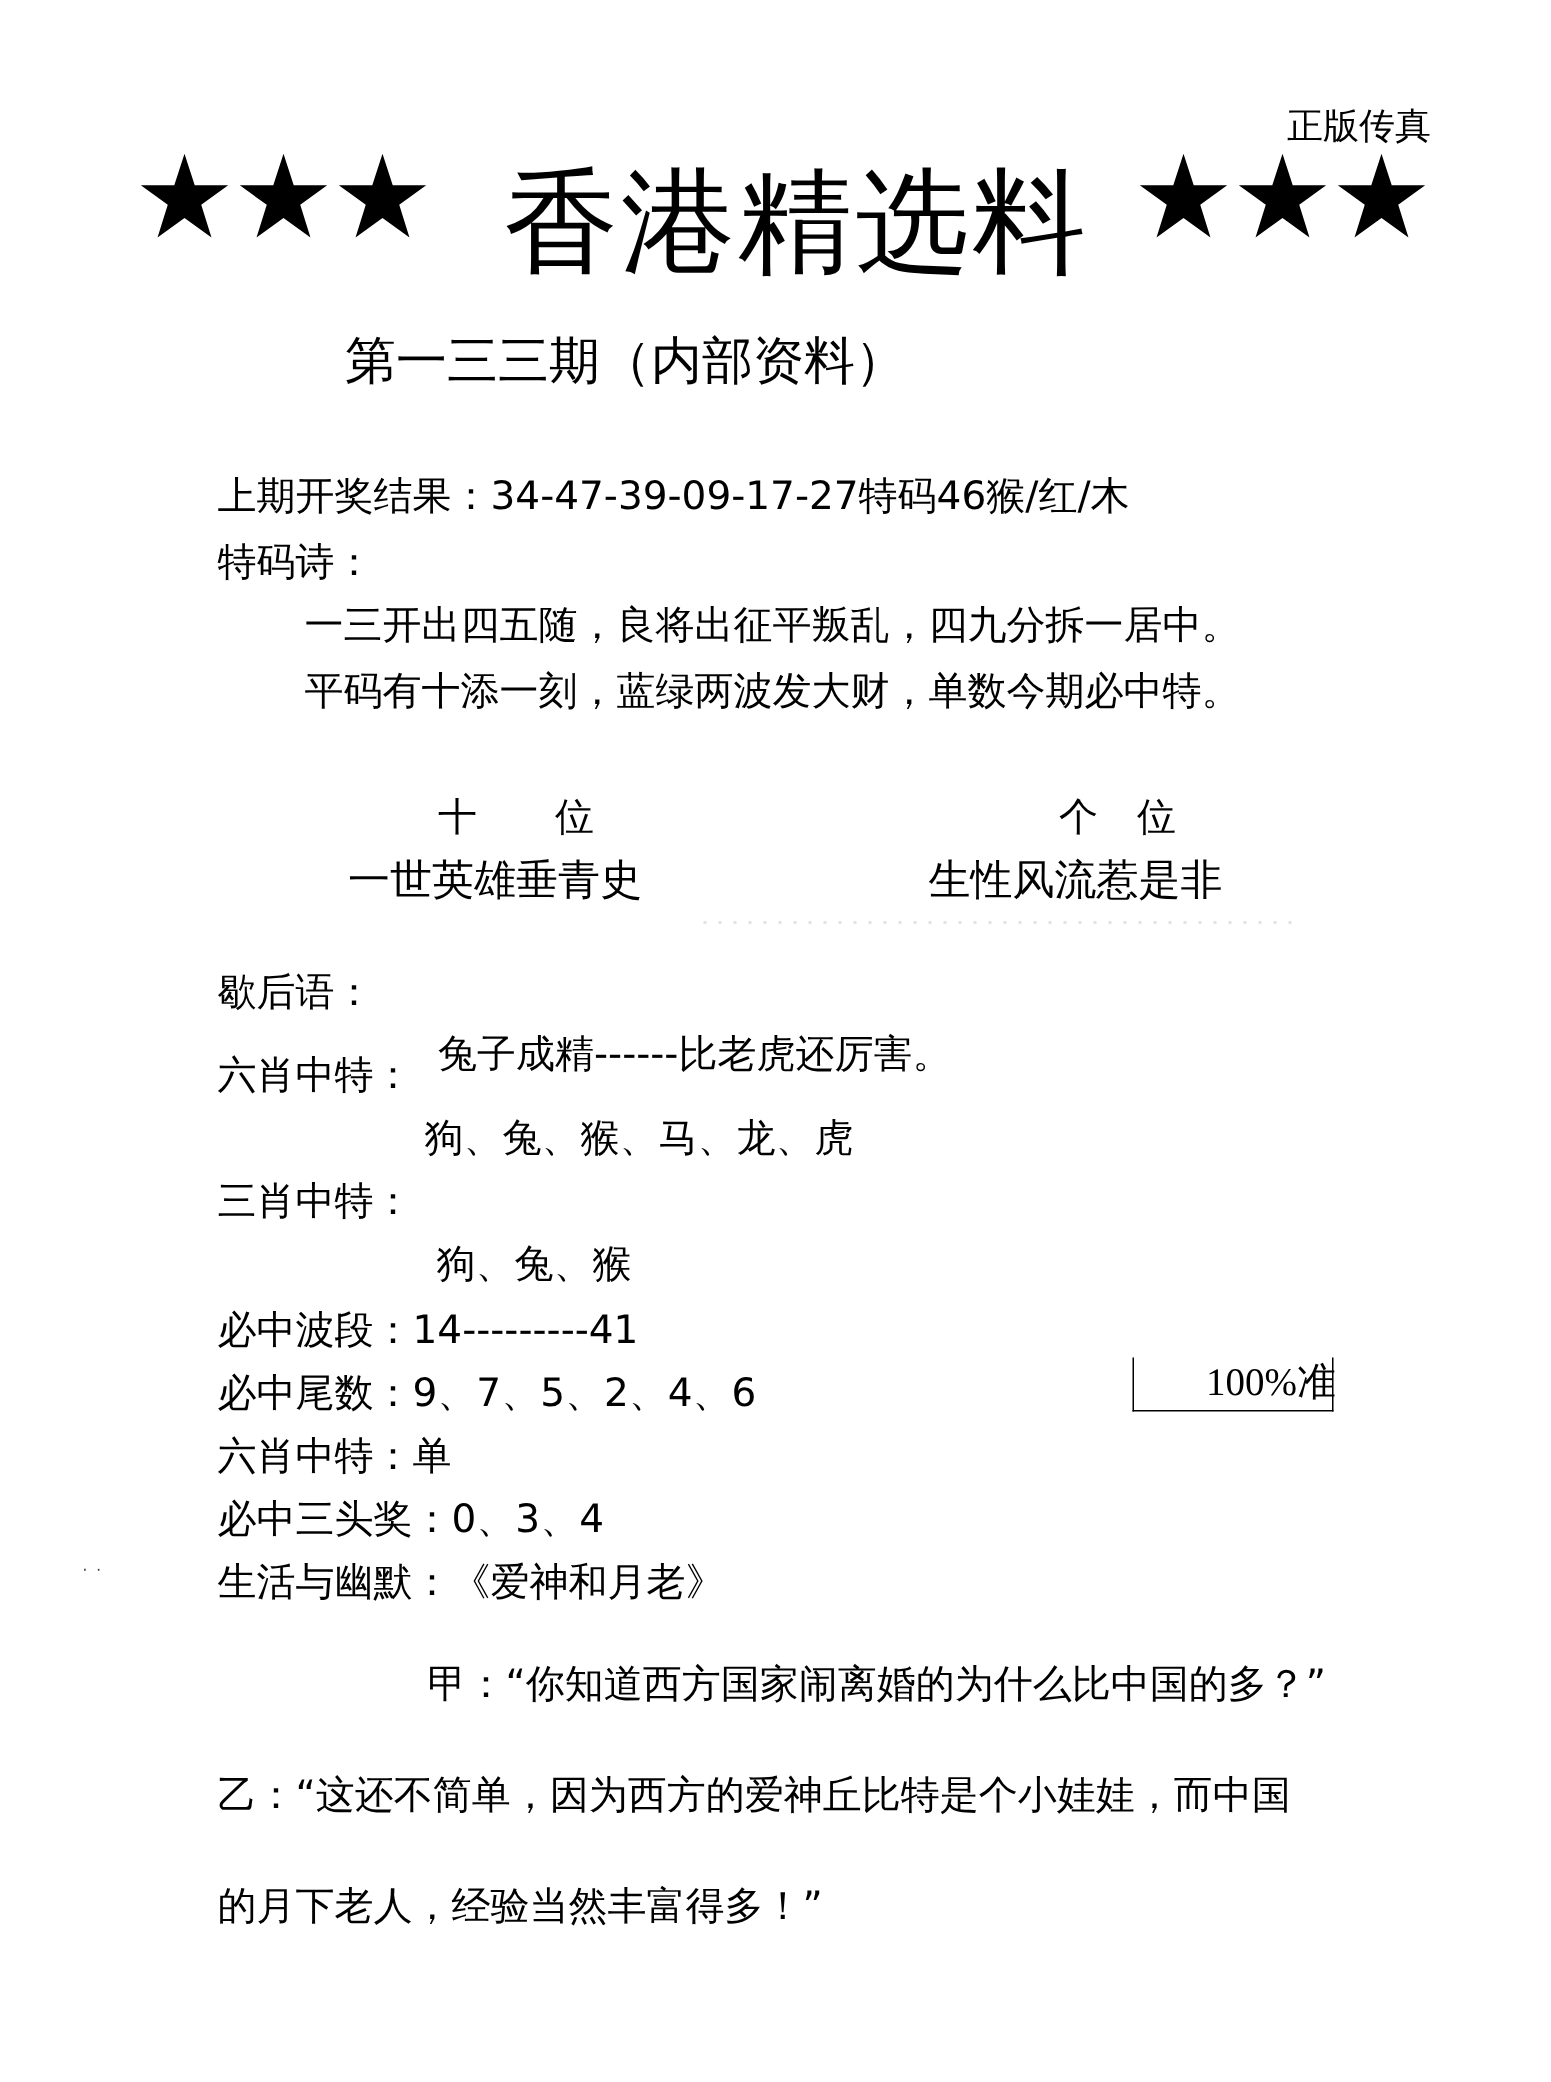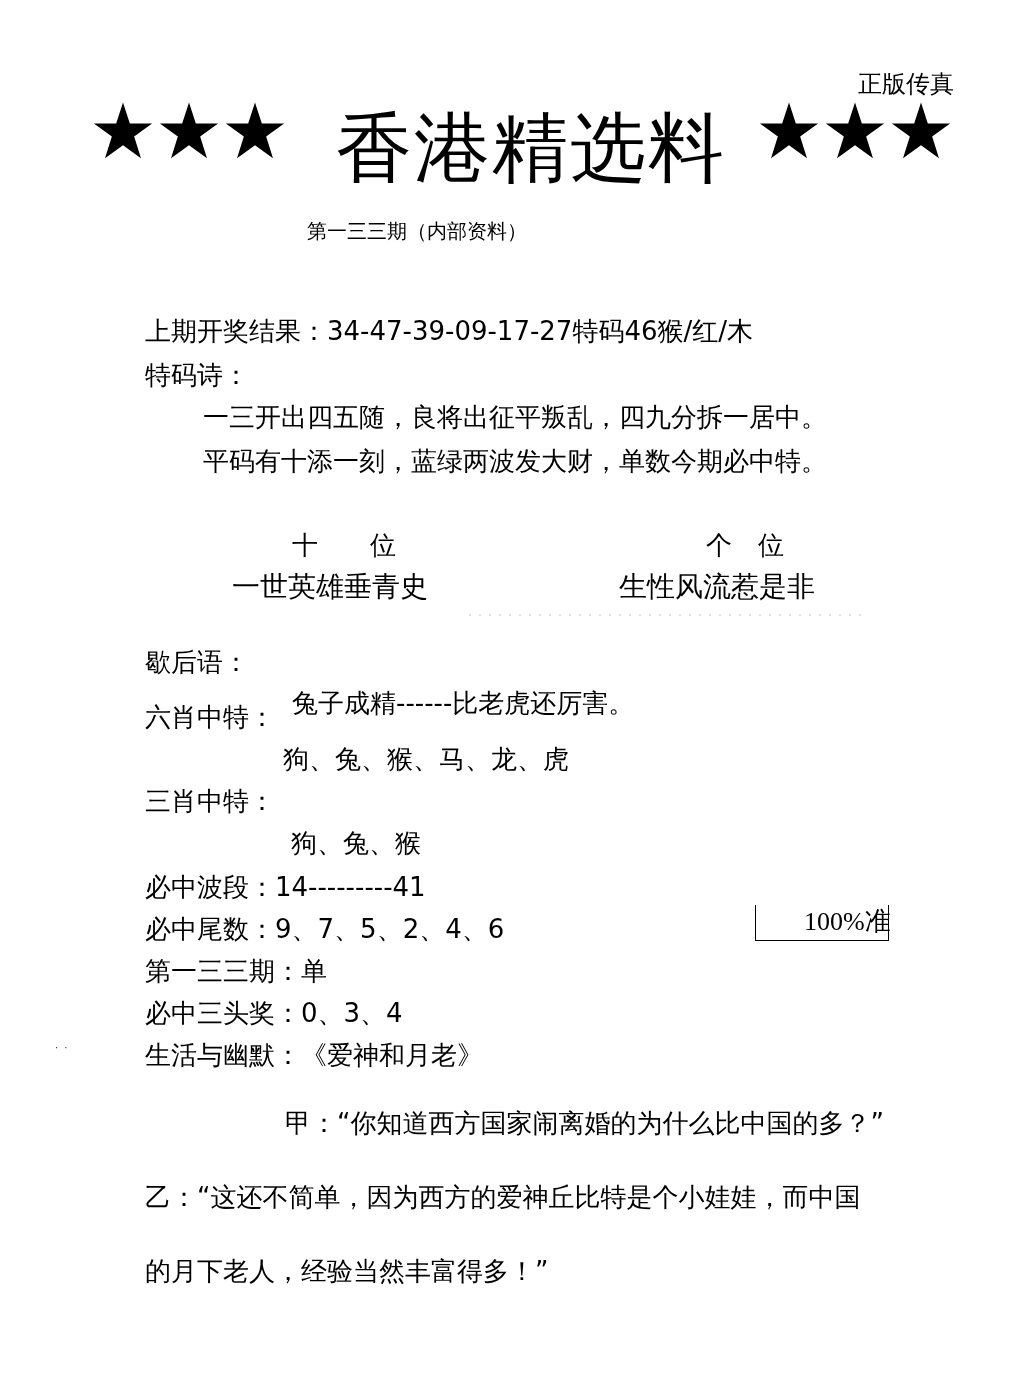"第一三三期（内部资料）" .issue { font-size: 20px -> 34px }
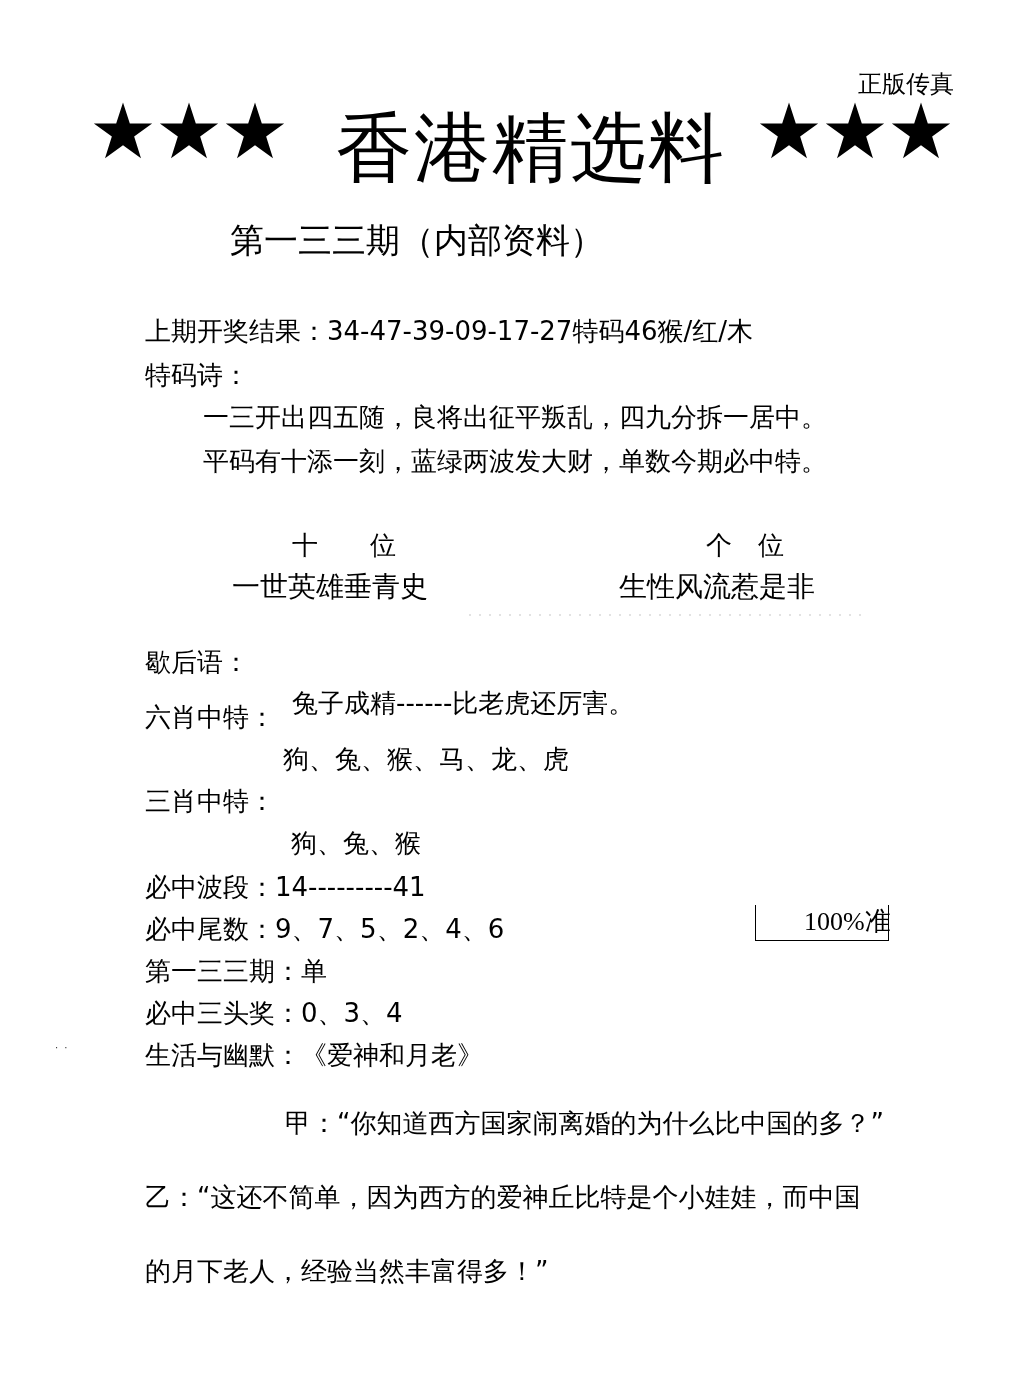"第一三三期：单" div.abs { text: 第一三三期 -> 六肖中特 }
